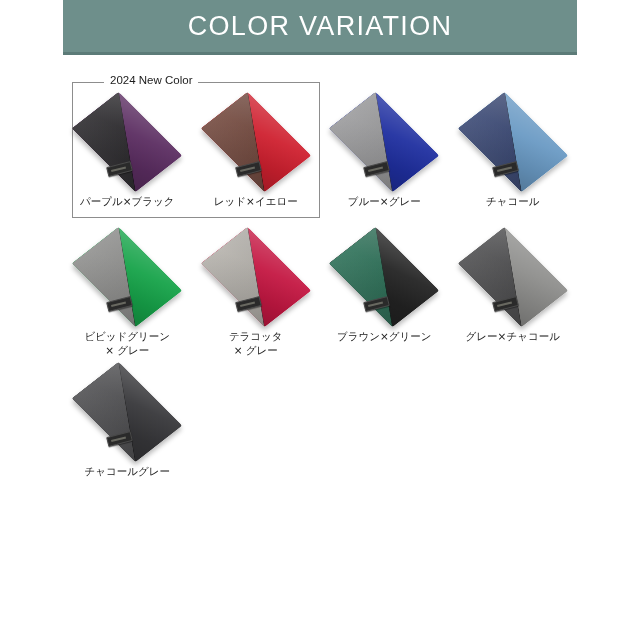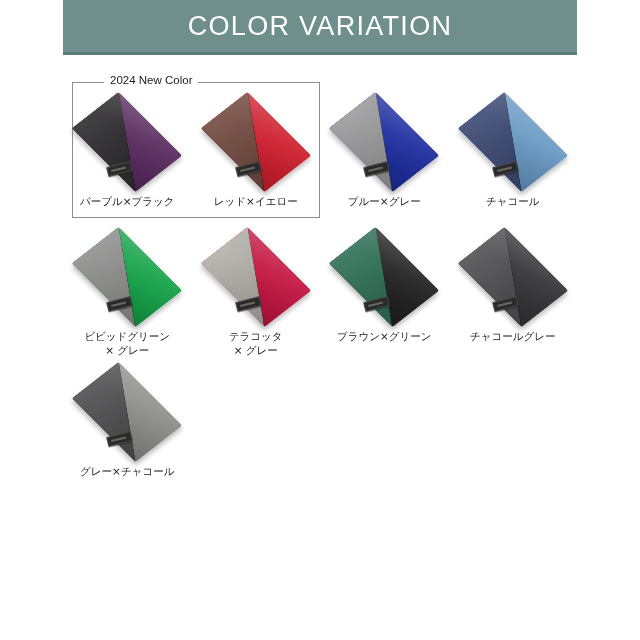"チャコールグレー" div.cell { order: before "グレー×チャコール" -> after "グレー×チャコール" }
